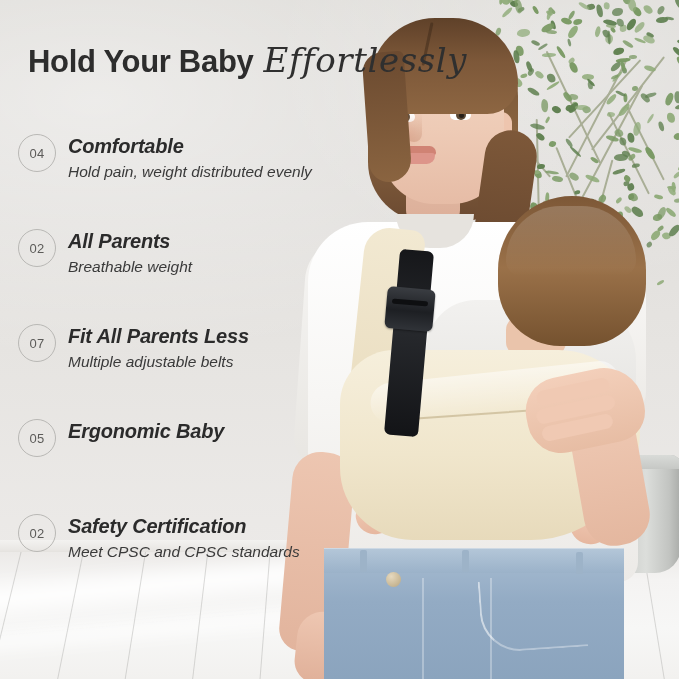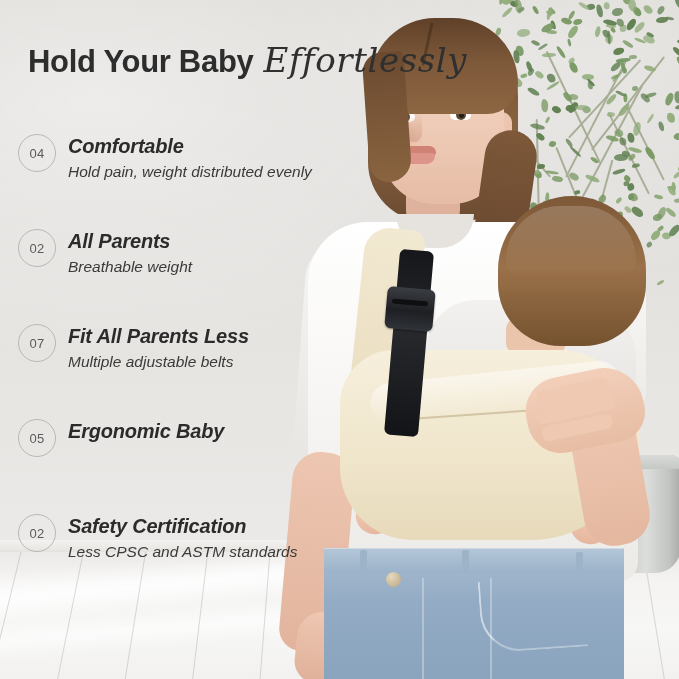"Less CPSC and ASTM standards" div.fsub { text: Less CPSC and ASTM -> Meet CPSC and CPSC }
